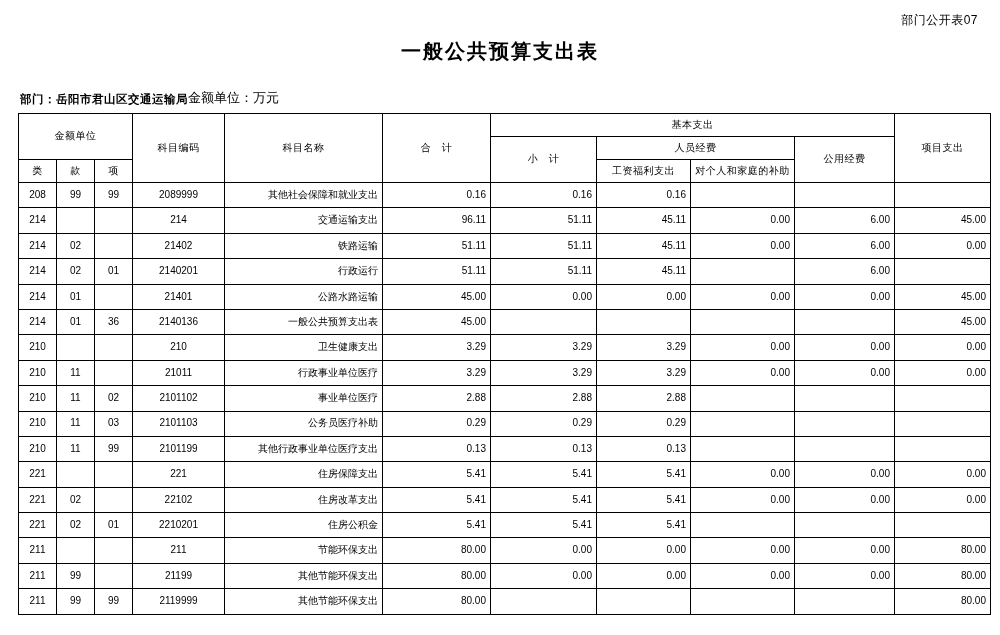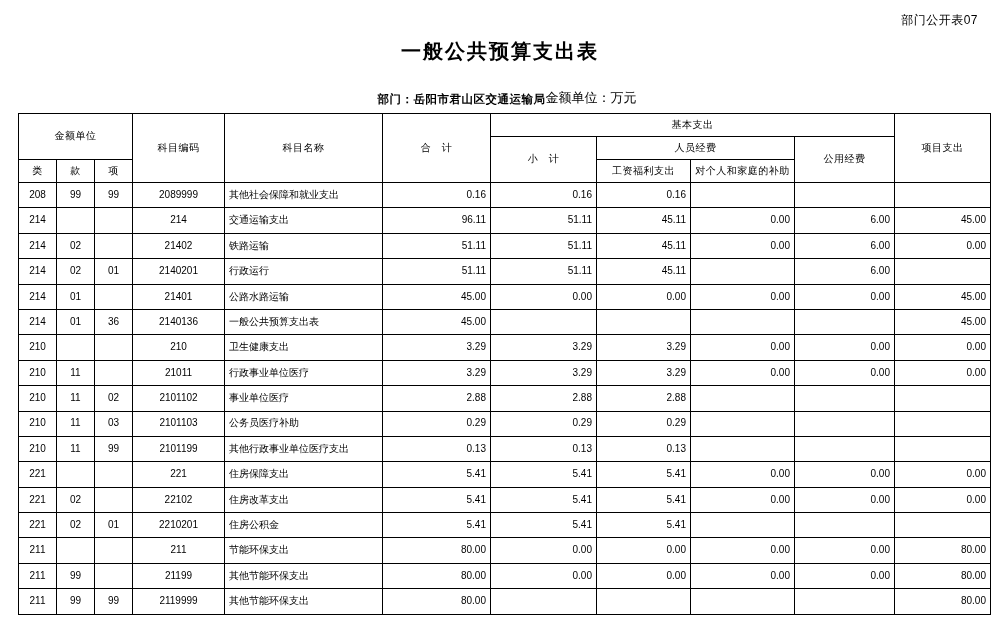"部门：岳阳市君山区交通运输局" .meta-row { justify-content: center -> flex-start; margin: 0 18px 0 32px -> 0 18px 0 20px }
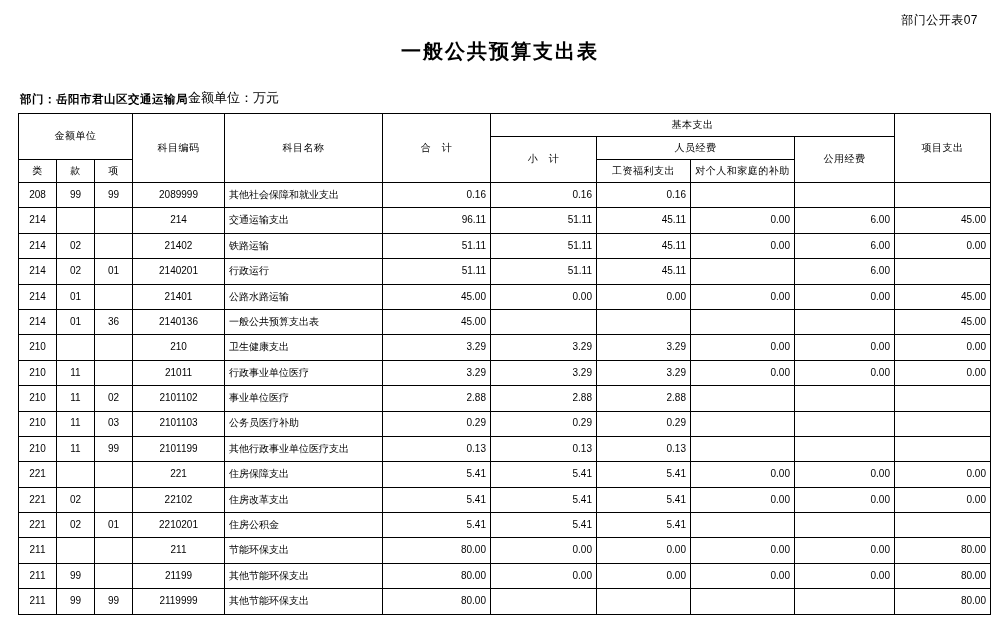"其他社会保障和就业支出" td.c-name { text-align: left -> right }
